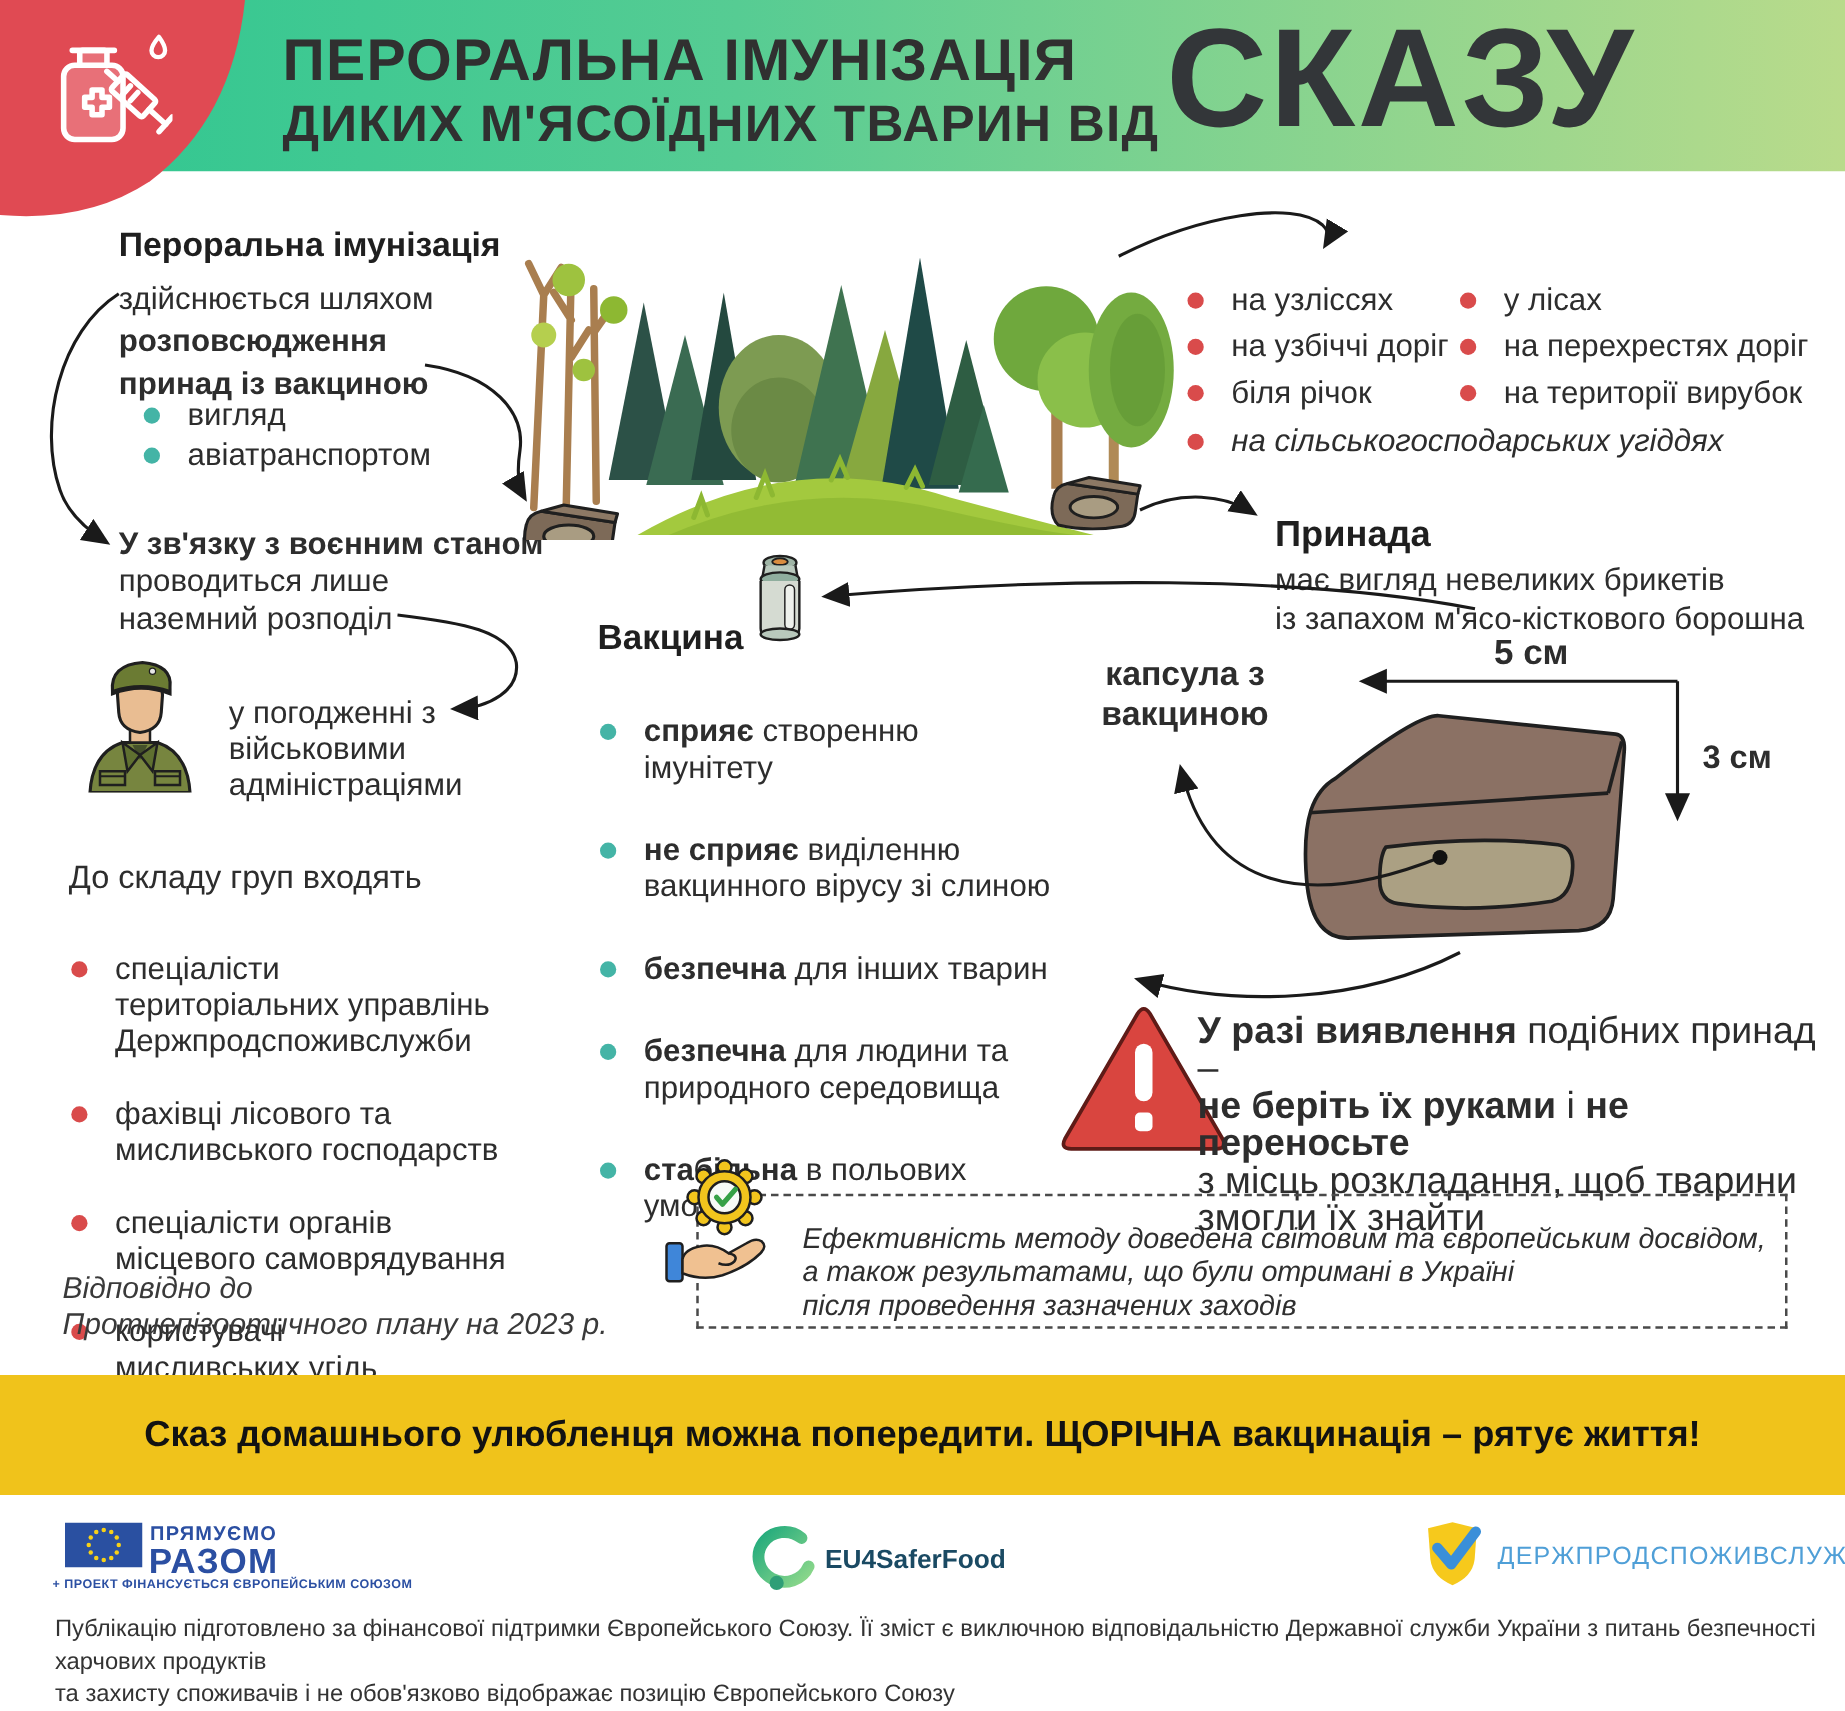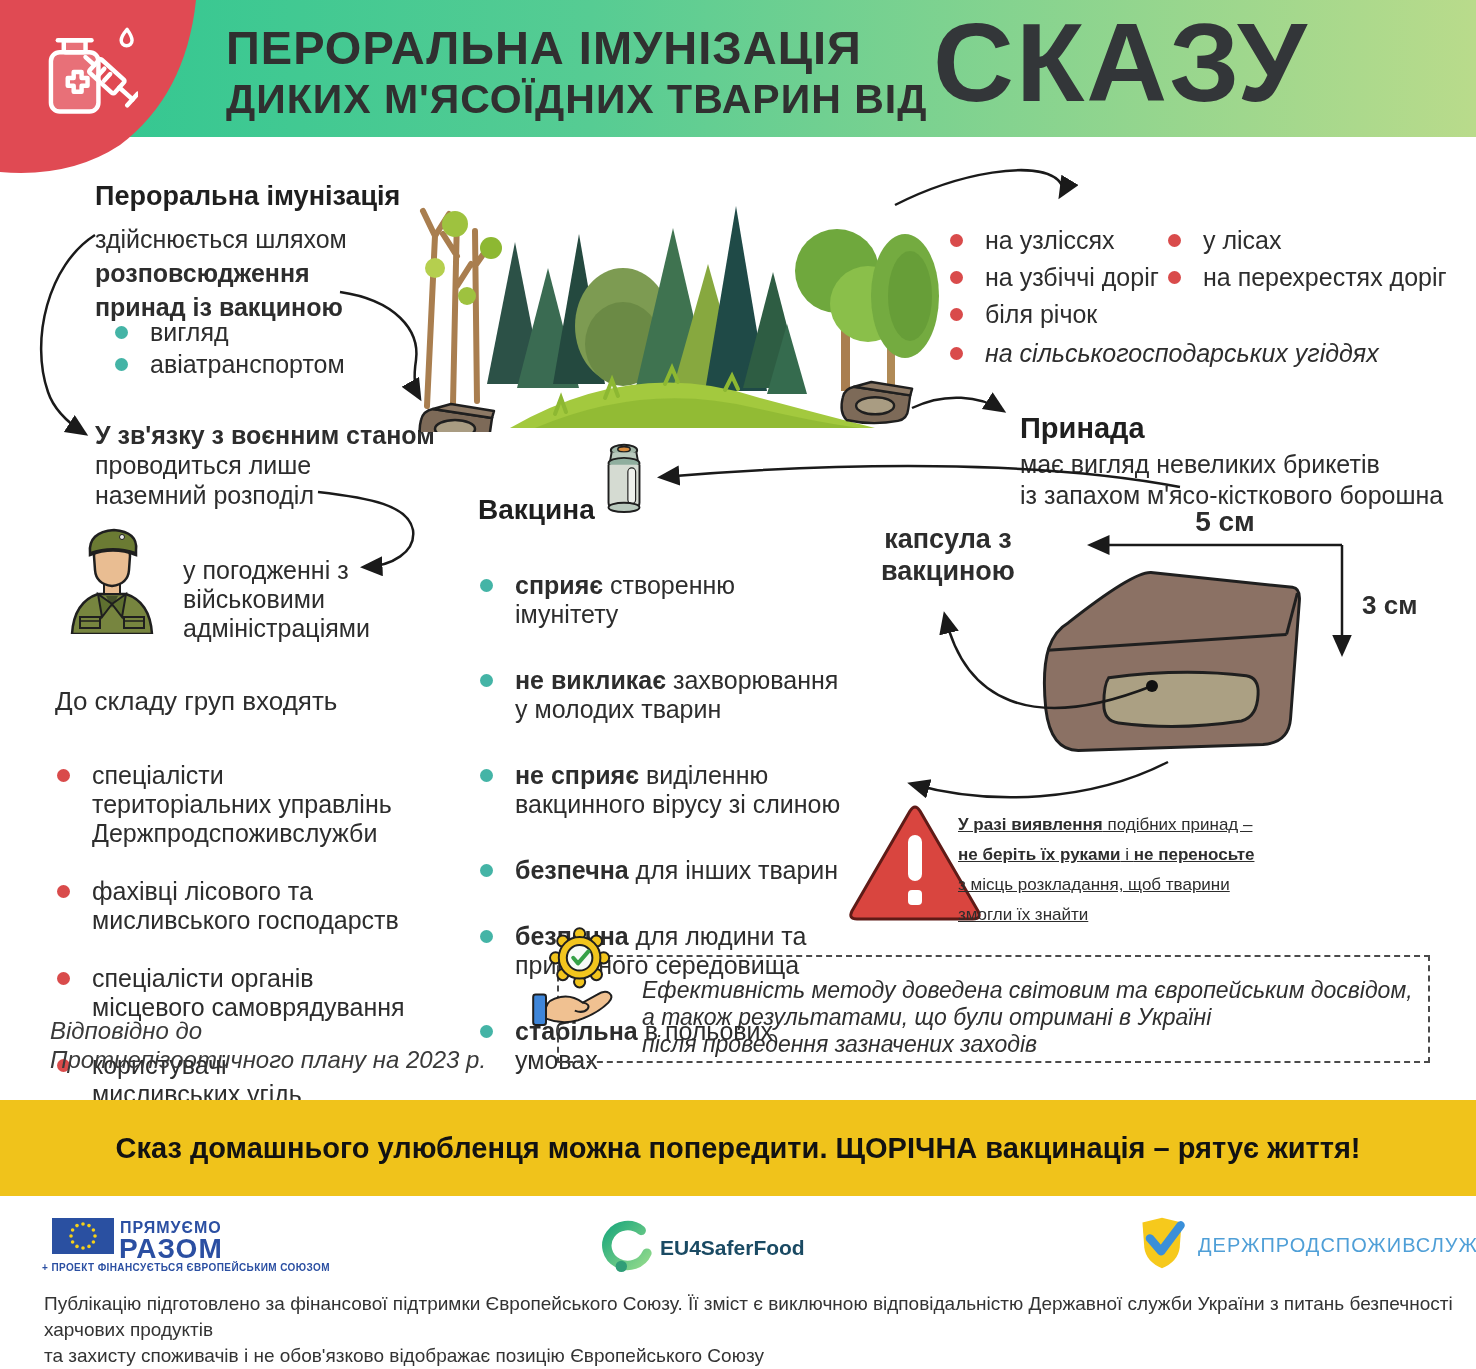"на території вирубок" li { html: none -> <li><span>на території вирубок</span></li> }
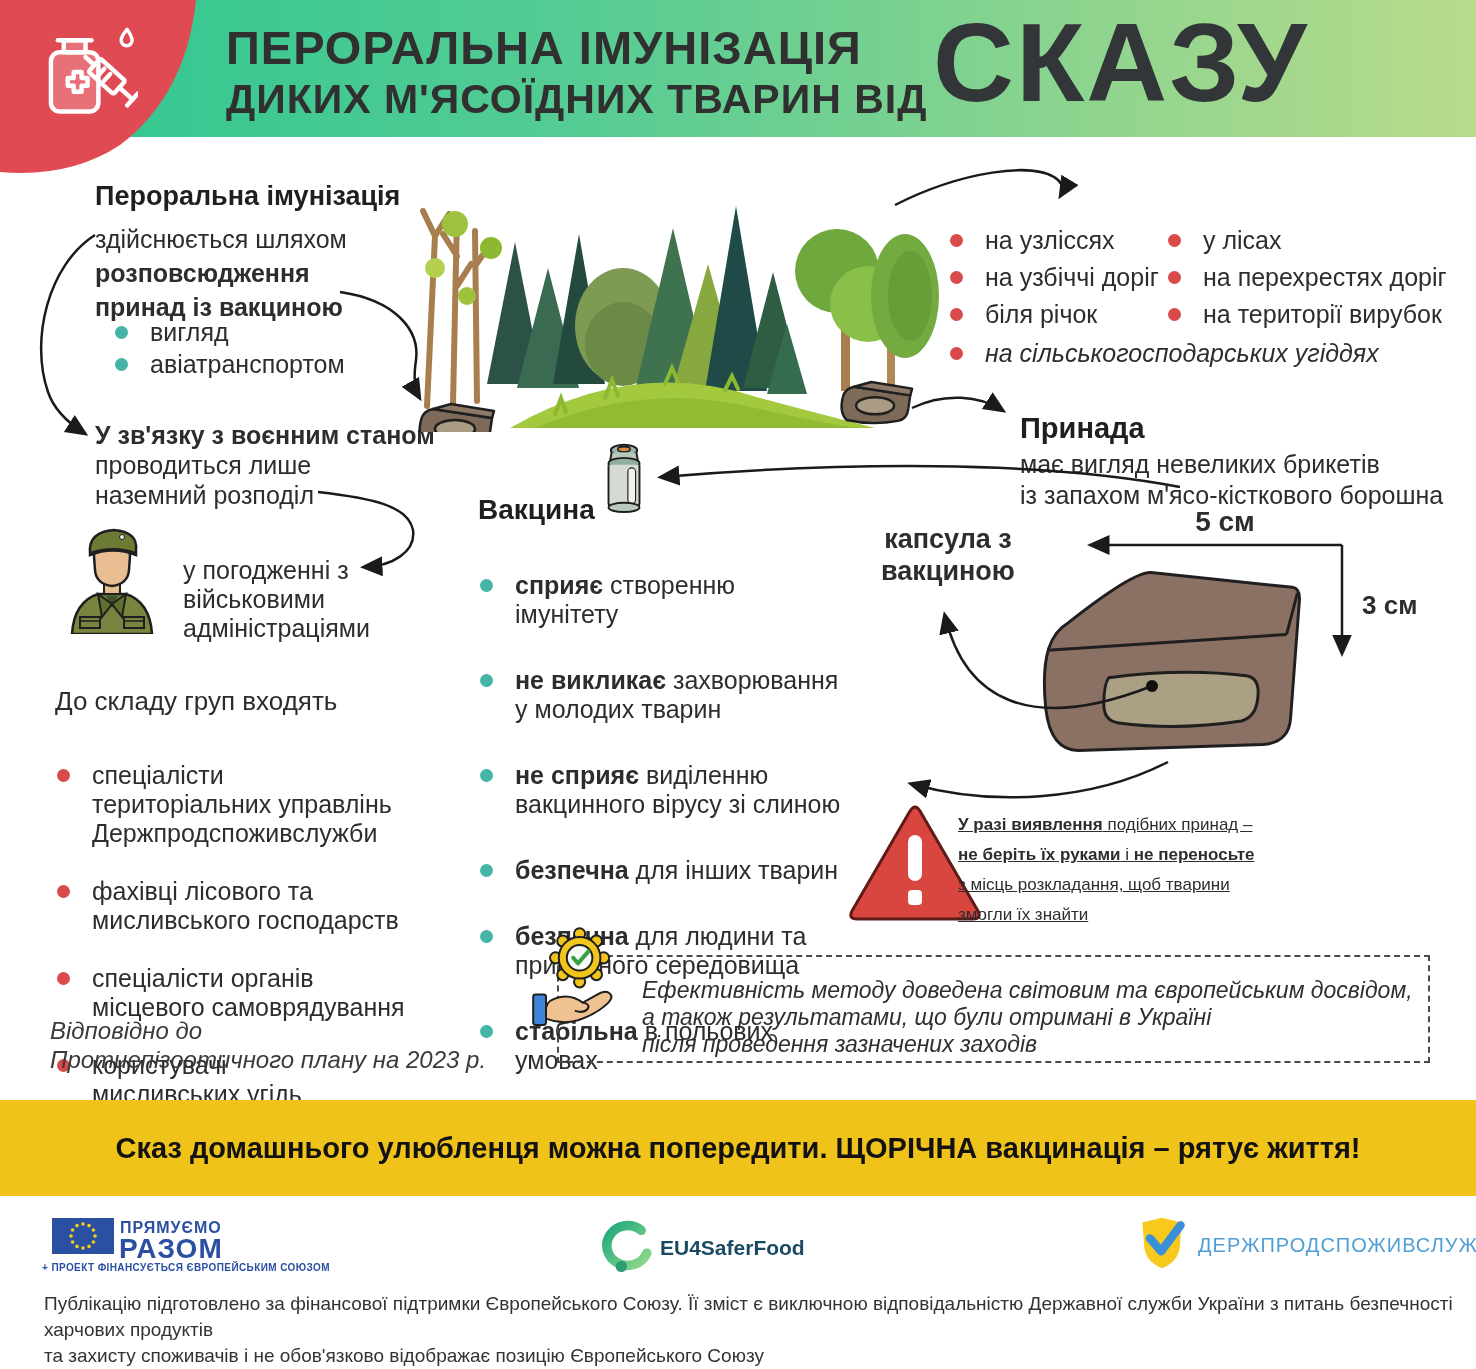"не викликає захворювання" li { html: <li><span>не викликає</span><span> захворювання у молодих тварин</span></li> -> none }
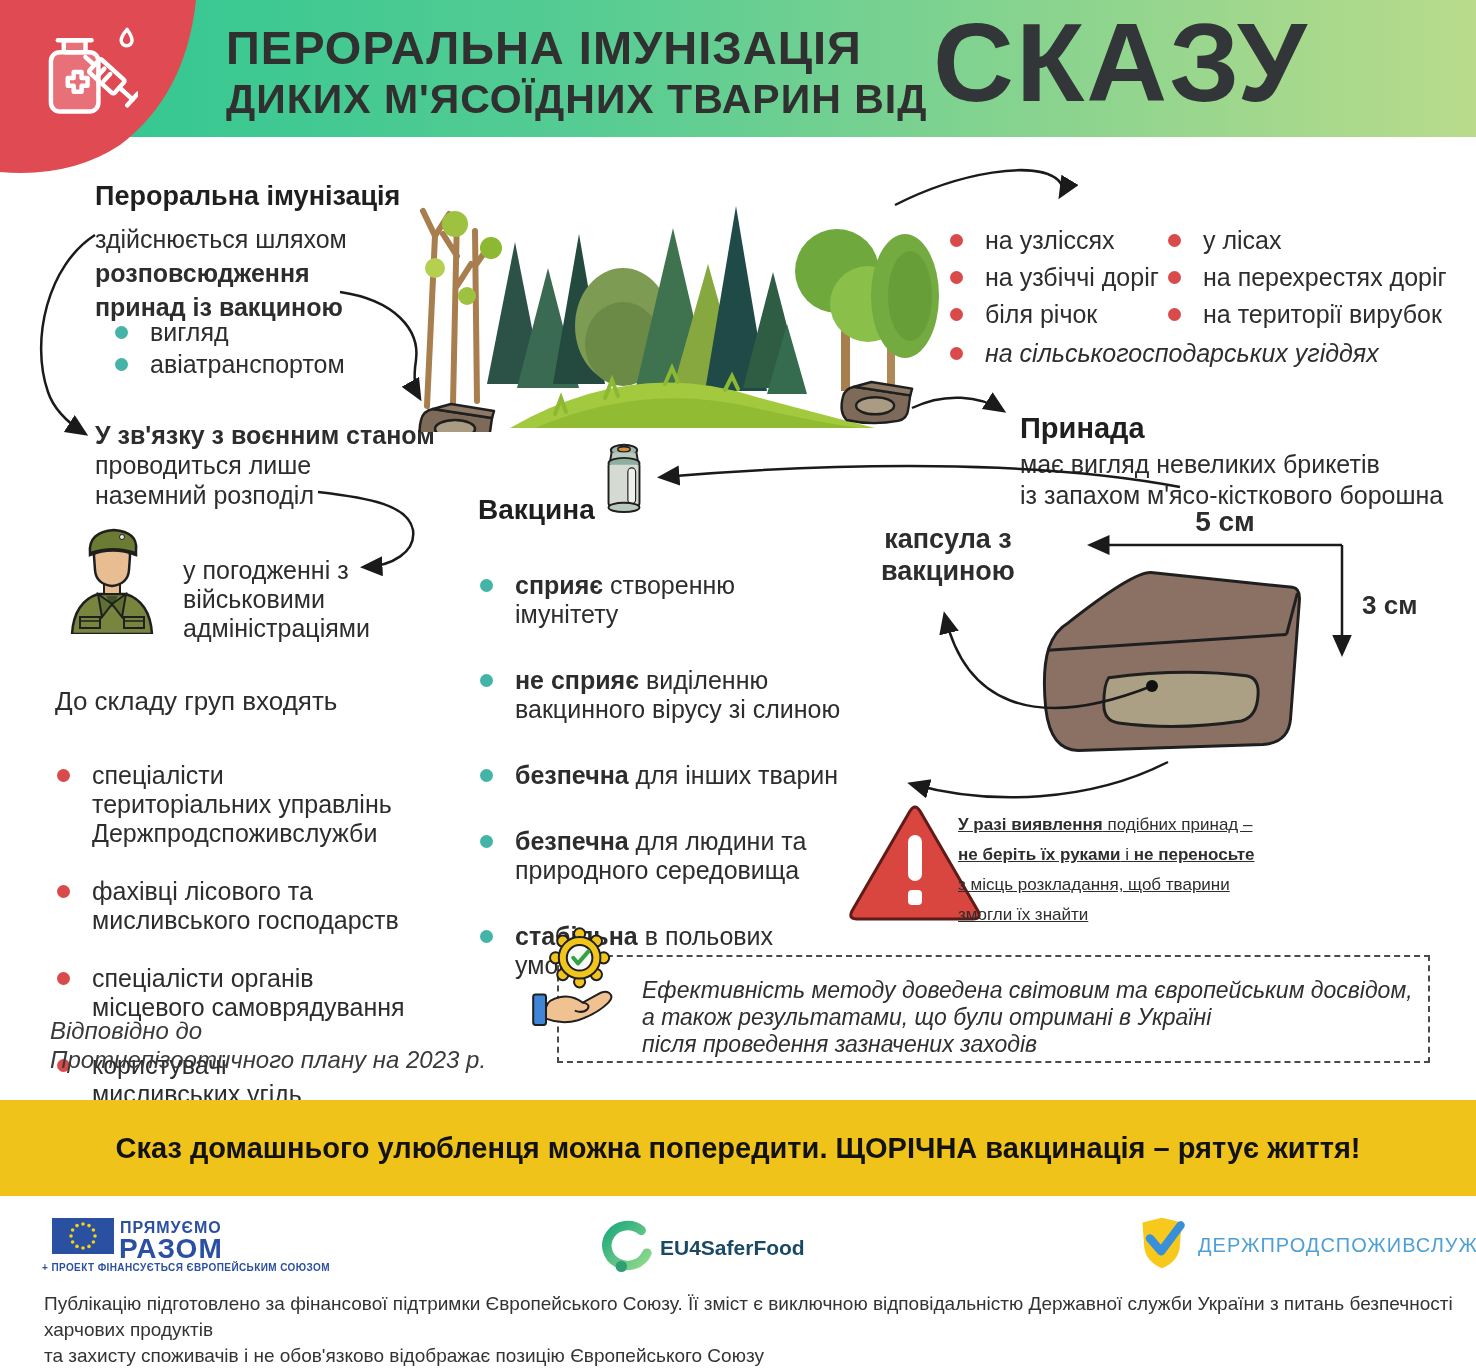"У разі виявлення подібних принад" div.abs { font-size: 17px -> 30px; text-decoration: underline -> none }
